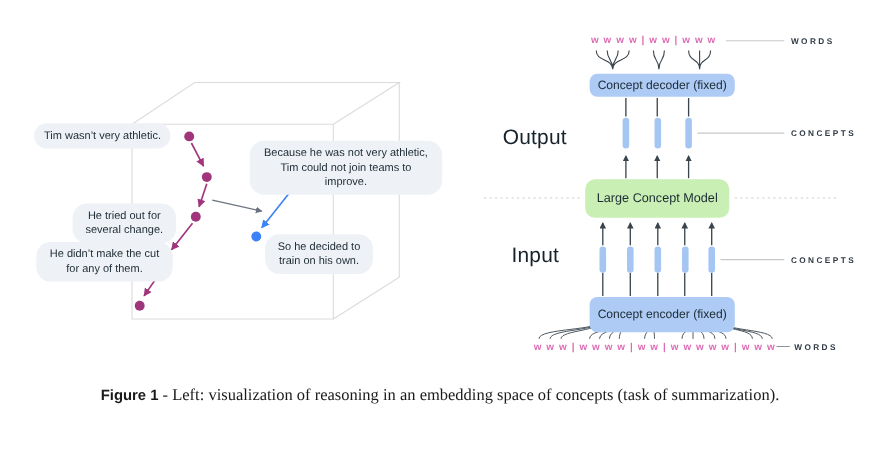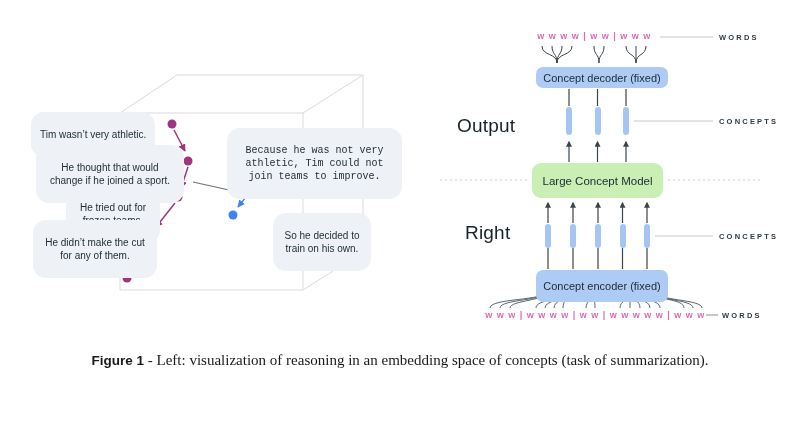"Tim wasn’t very athletic." .bubble { padding: 16px 9px -> 5px 9px }
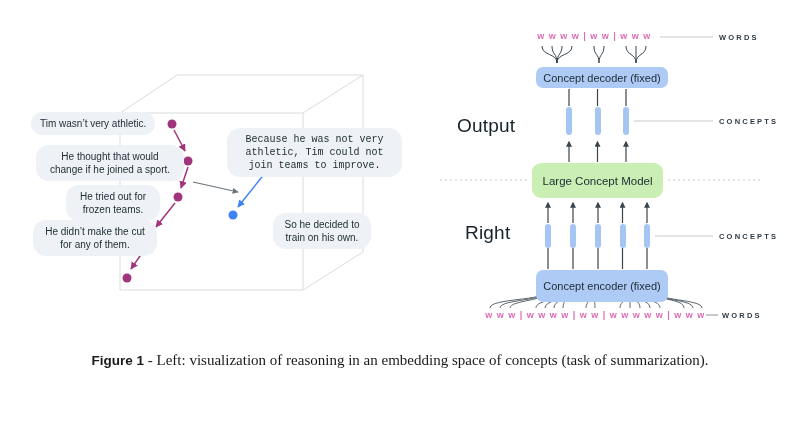"Because he was not very" div.bubble { font-family: Liberation Mono, monospace -> none }
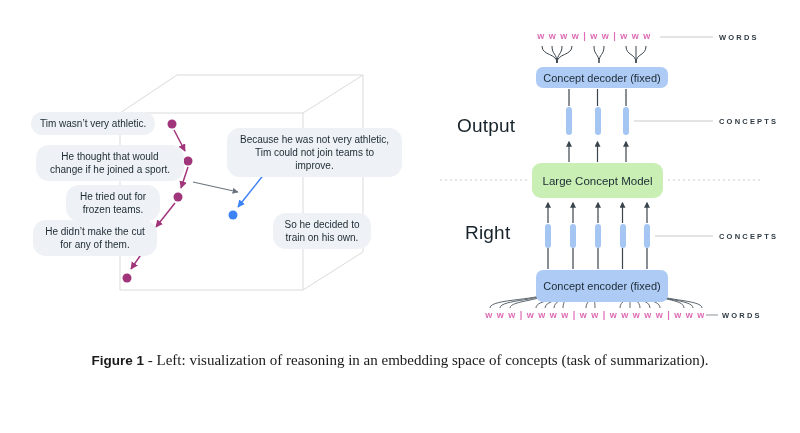"He thought that would change" div.bubble { html: <div>He thought that would change if he joined a sport.</div> -> none }
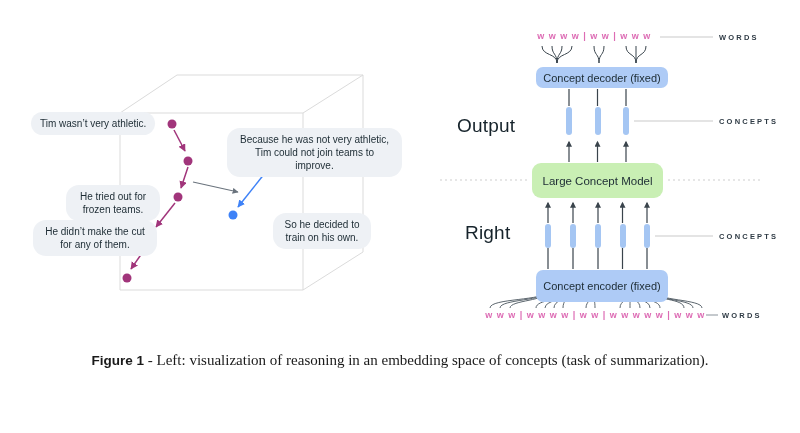"He tried out for frozen" div.bubble { text: frozen teams -> several change }
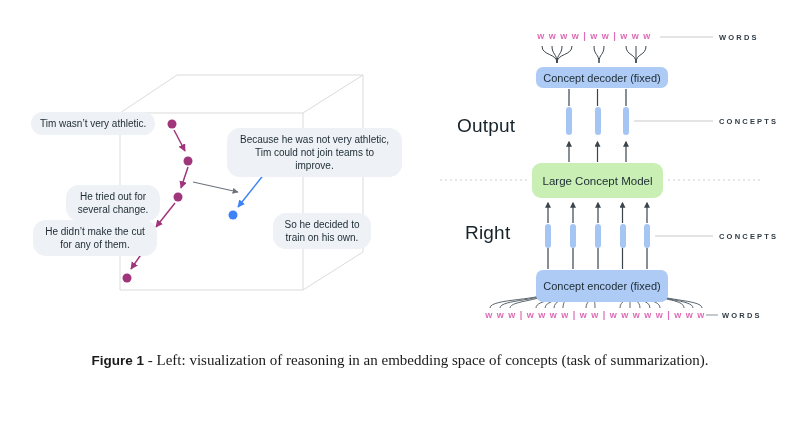"So he decided to train" div.bubble { margin-left: 32px -> none }
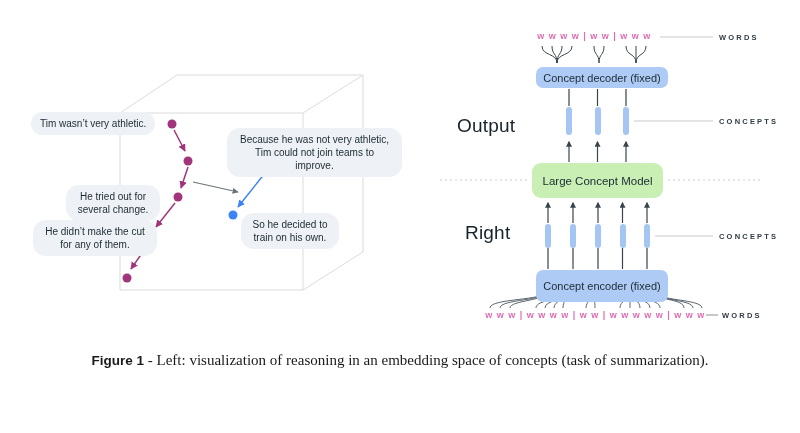"Right" div.io-label { text: Right -> Input }
